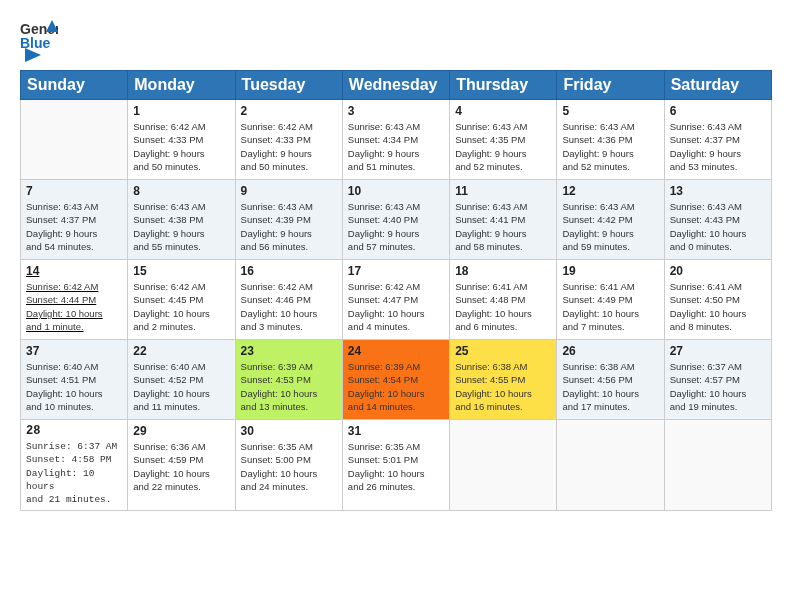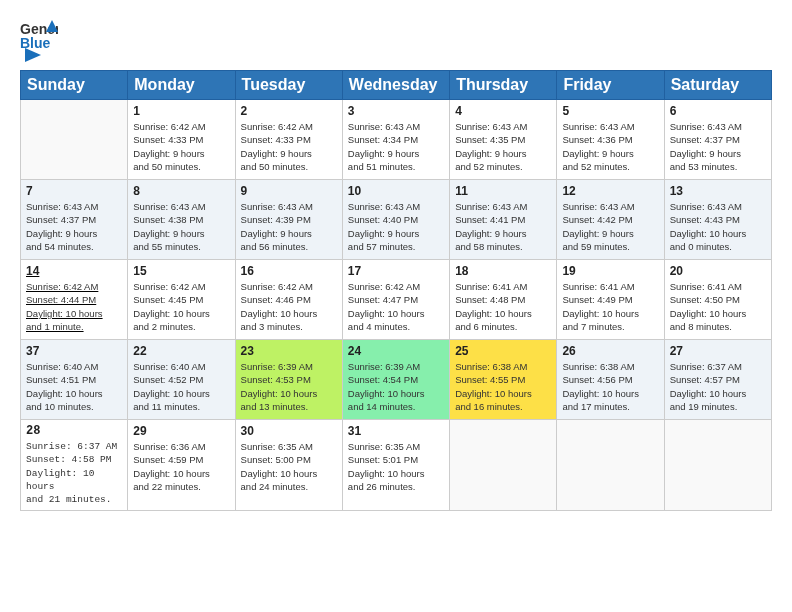"24" td { background: #86efac -> #f97316 }
